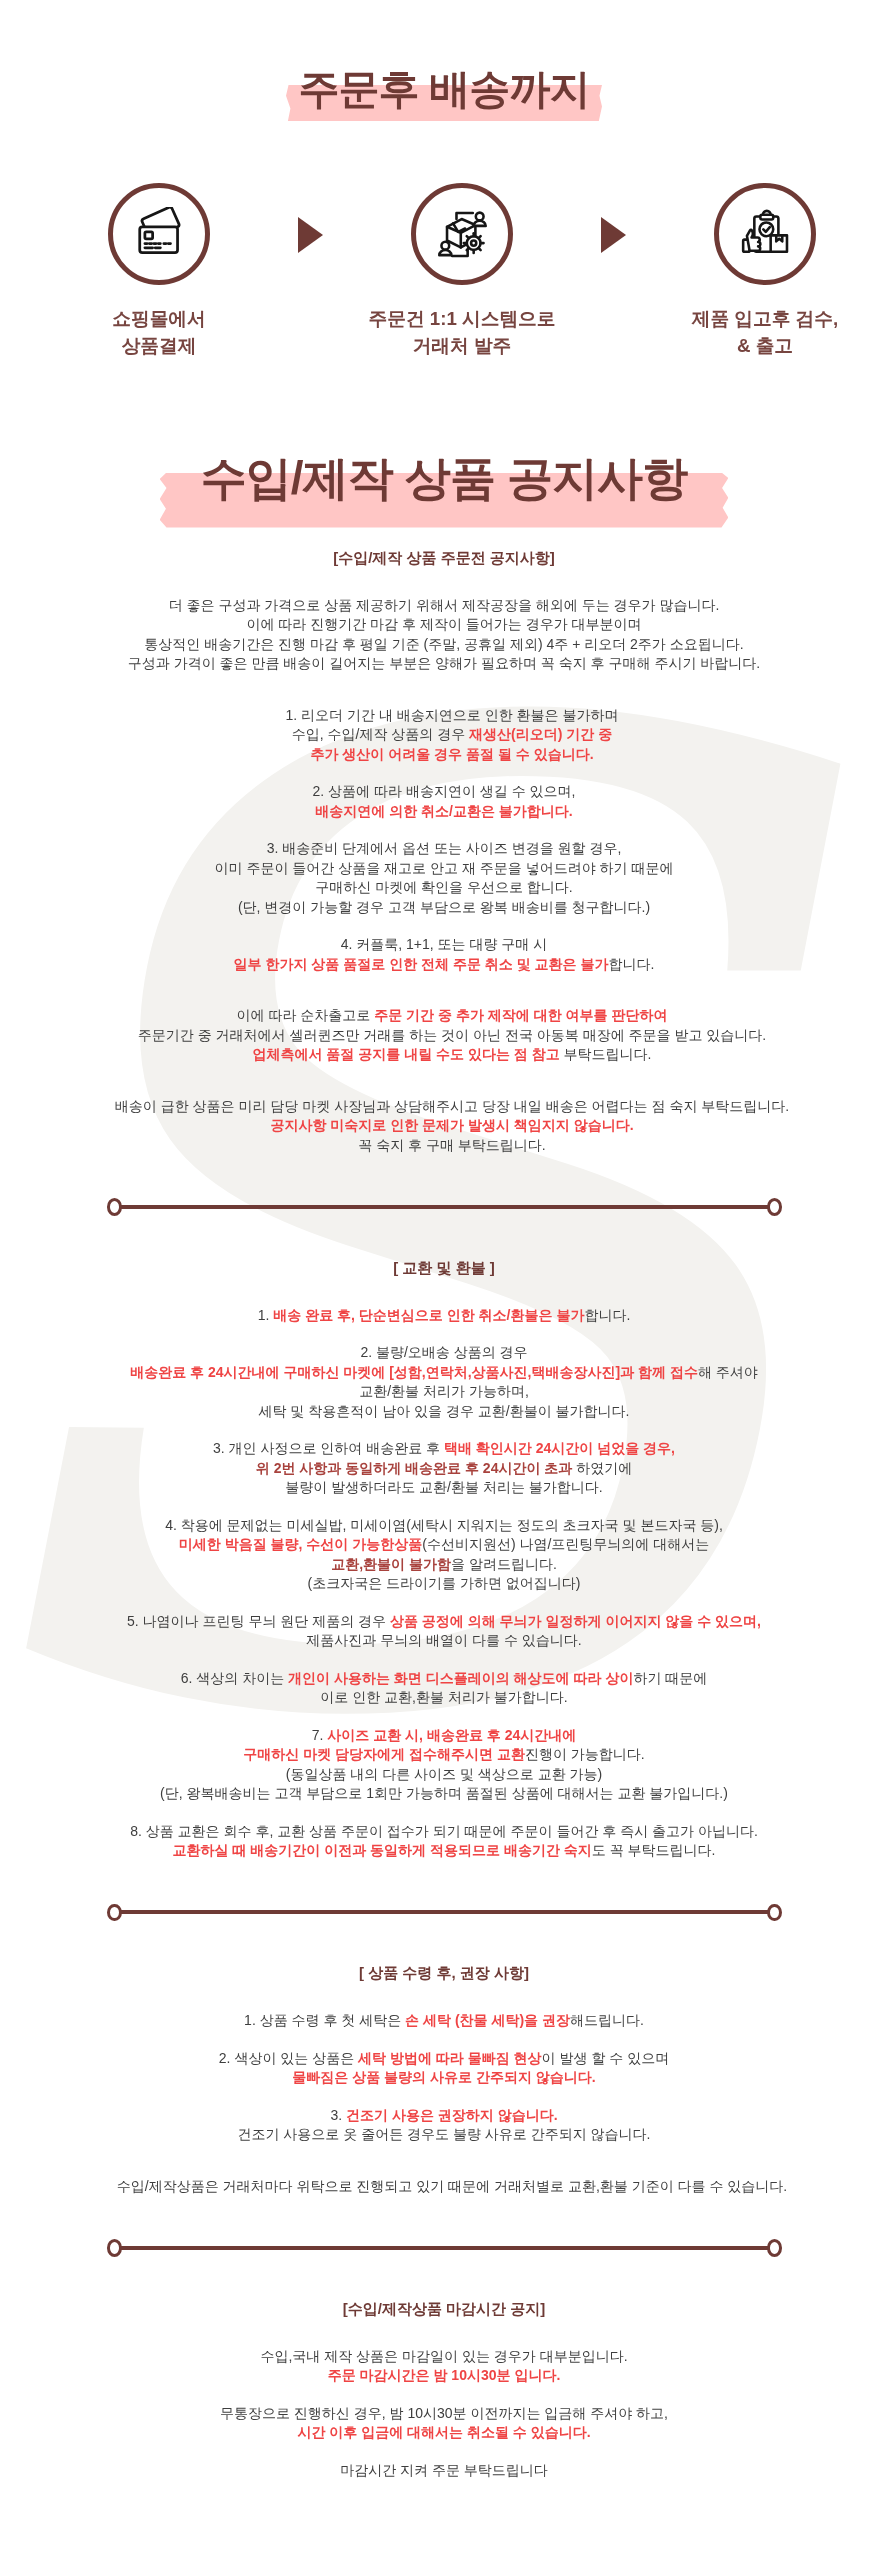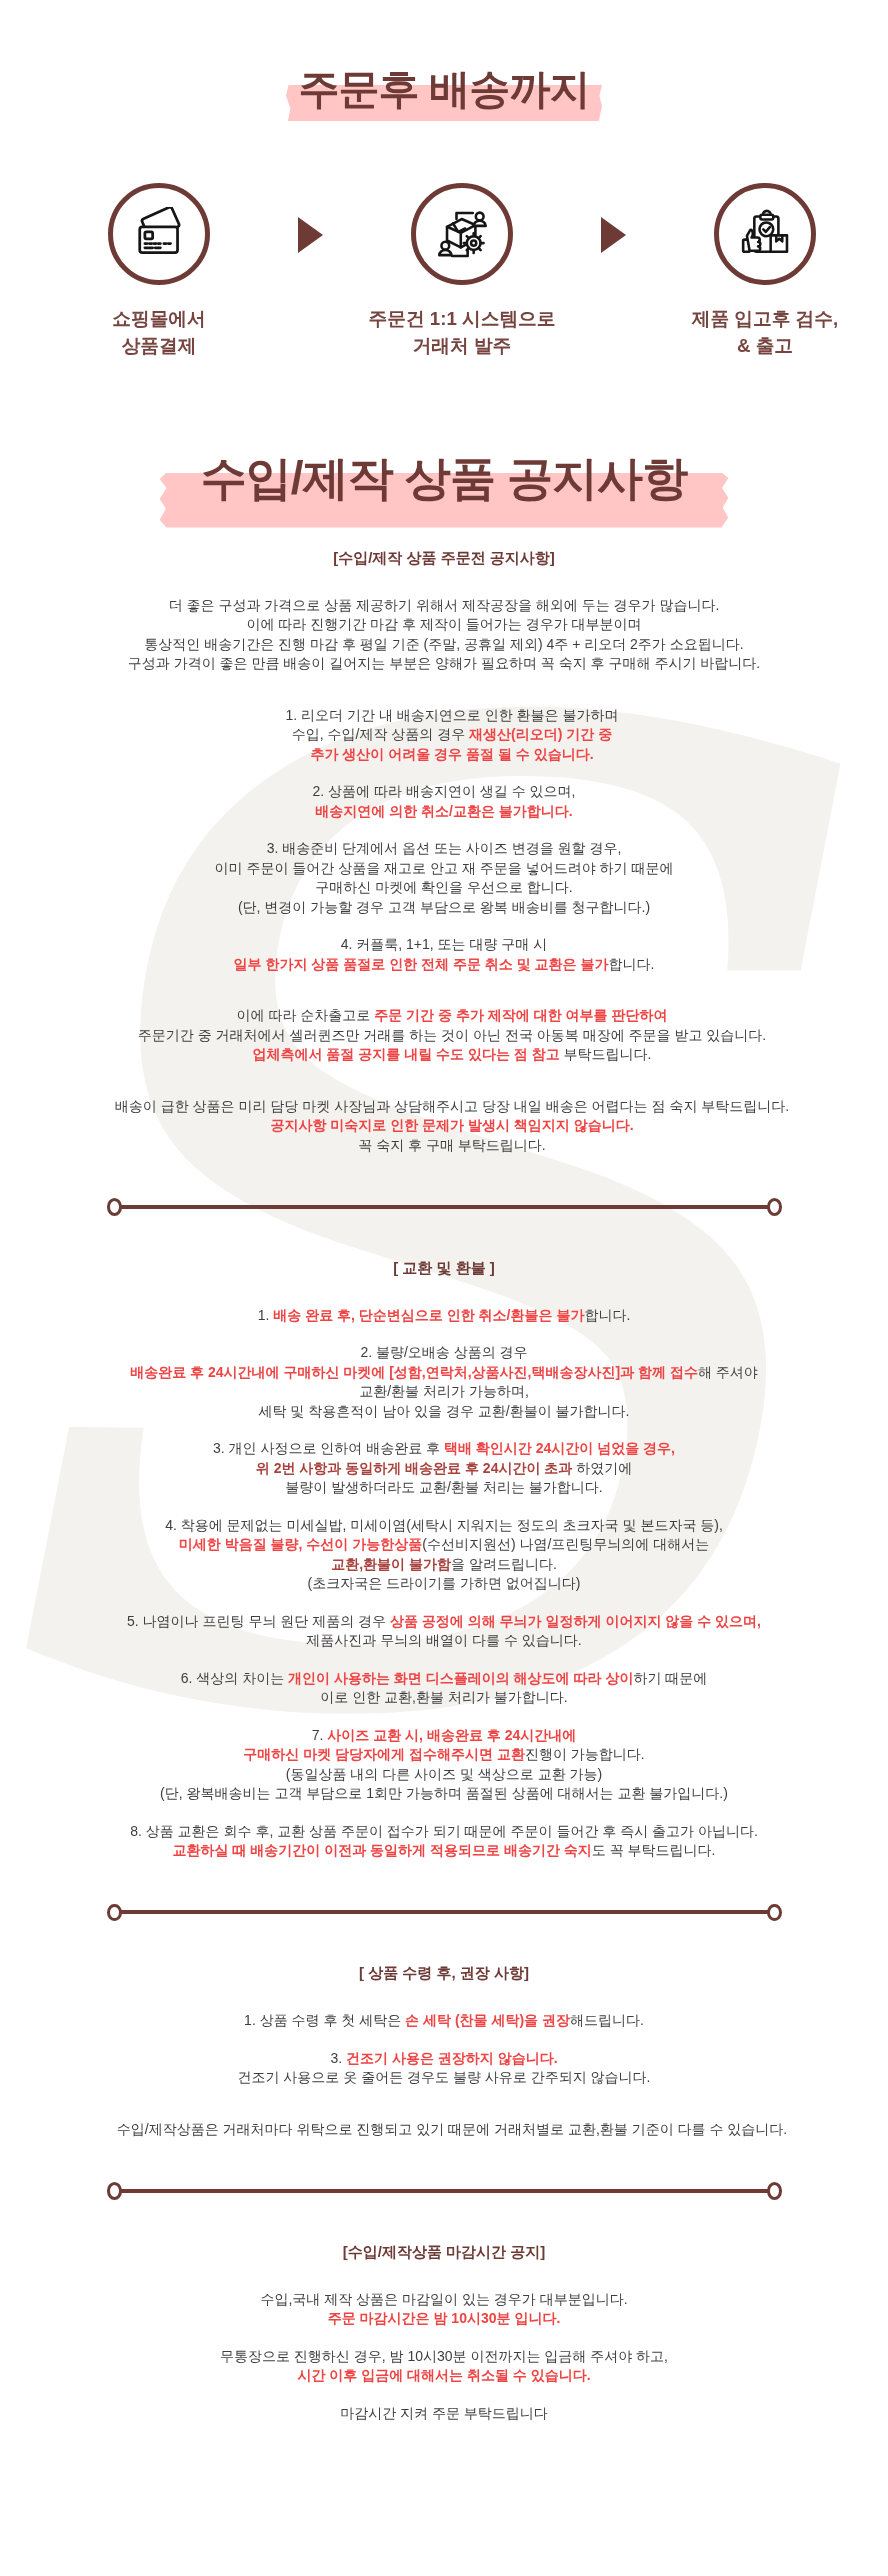"2. 색상이 있는 상품은 세탁" div.para { html: none -> <div> <div><span>2. 색상이 있는 상품은 </span><span>세탁 방법에 따라 물빠짐 현상</span><span>이 발생 할 수 있으며</span></div> <div><span>물빠짐은 상품 불량의 사유로 간주되지 않습니다.</span></div> </div> }
